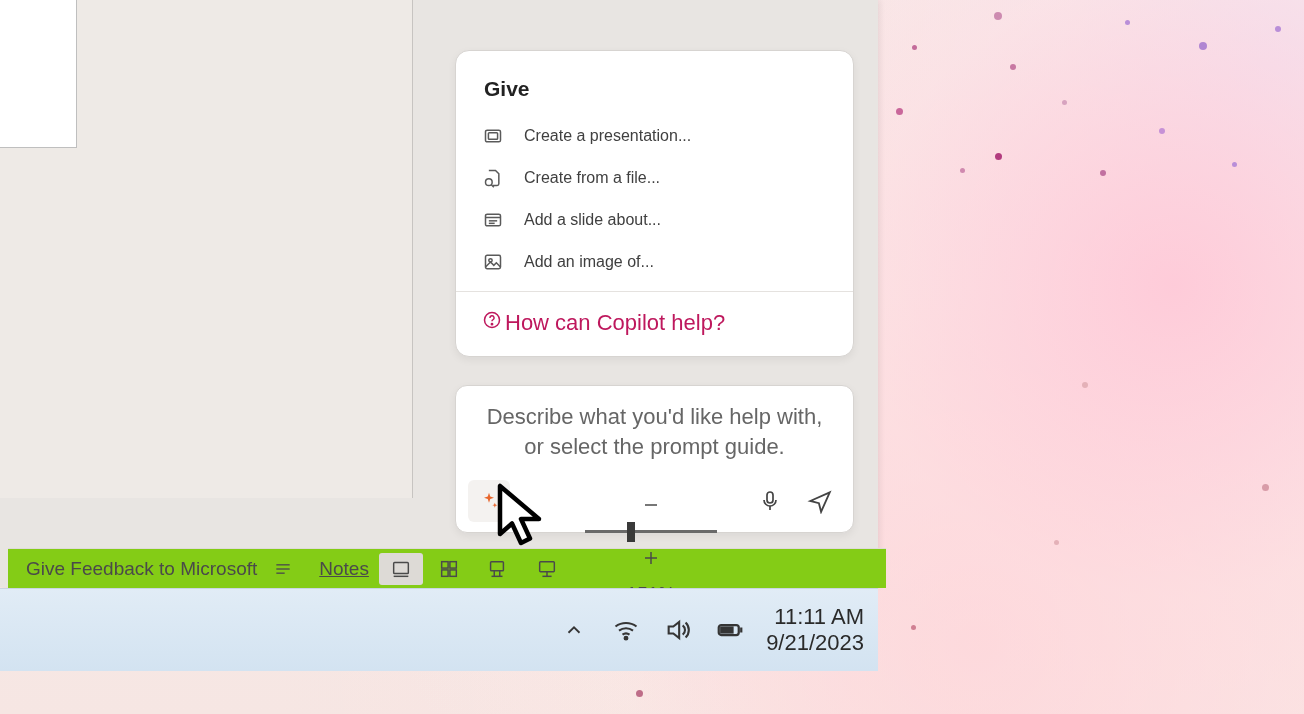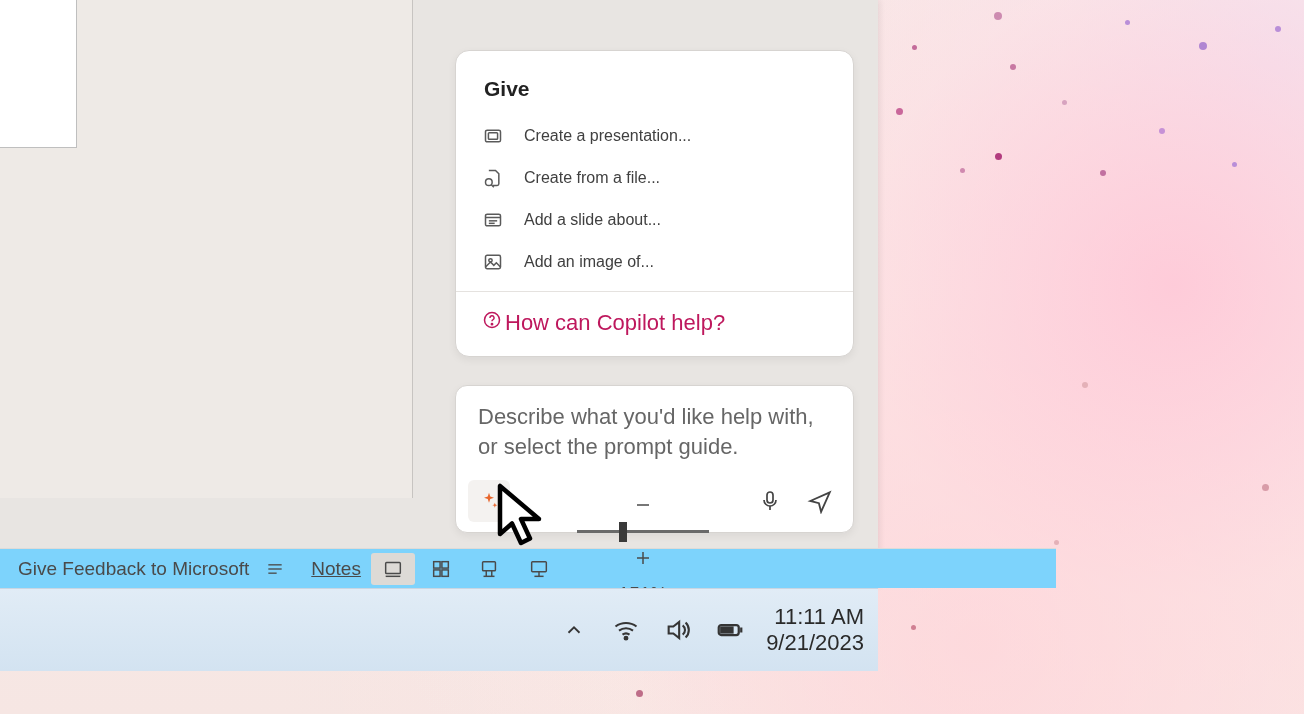"Describe what you'd like help" .prompt-placeholder { text-align: none -> center }
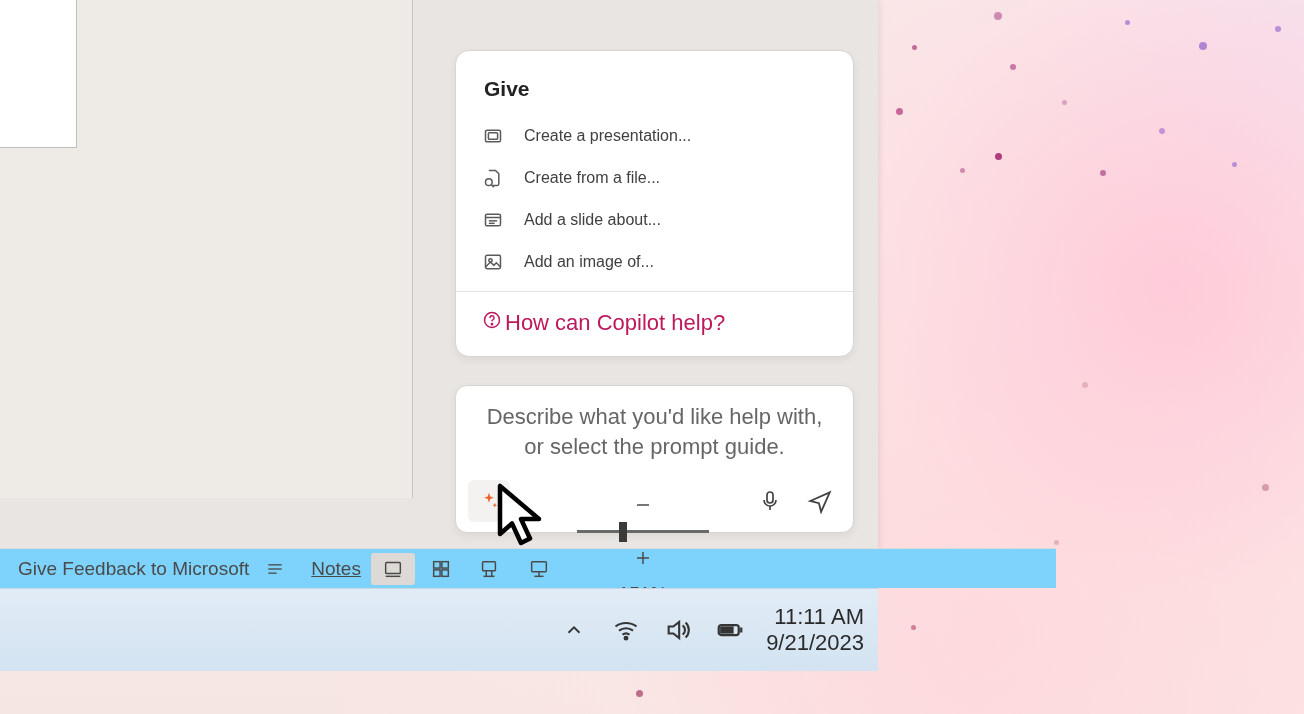"Give Feedback to Microsoft" .statusbar { background: #7dd3fc -> #84cc16; left: 0 -> 8px; width: 1056px -> 878px }
